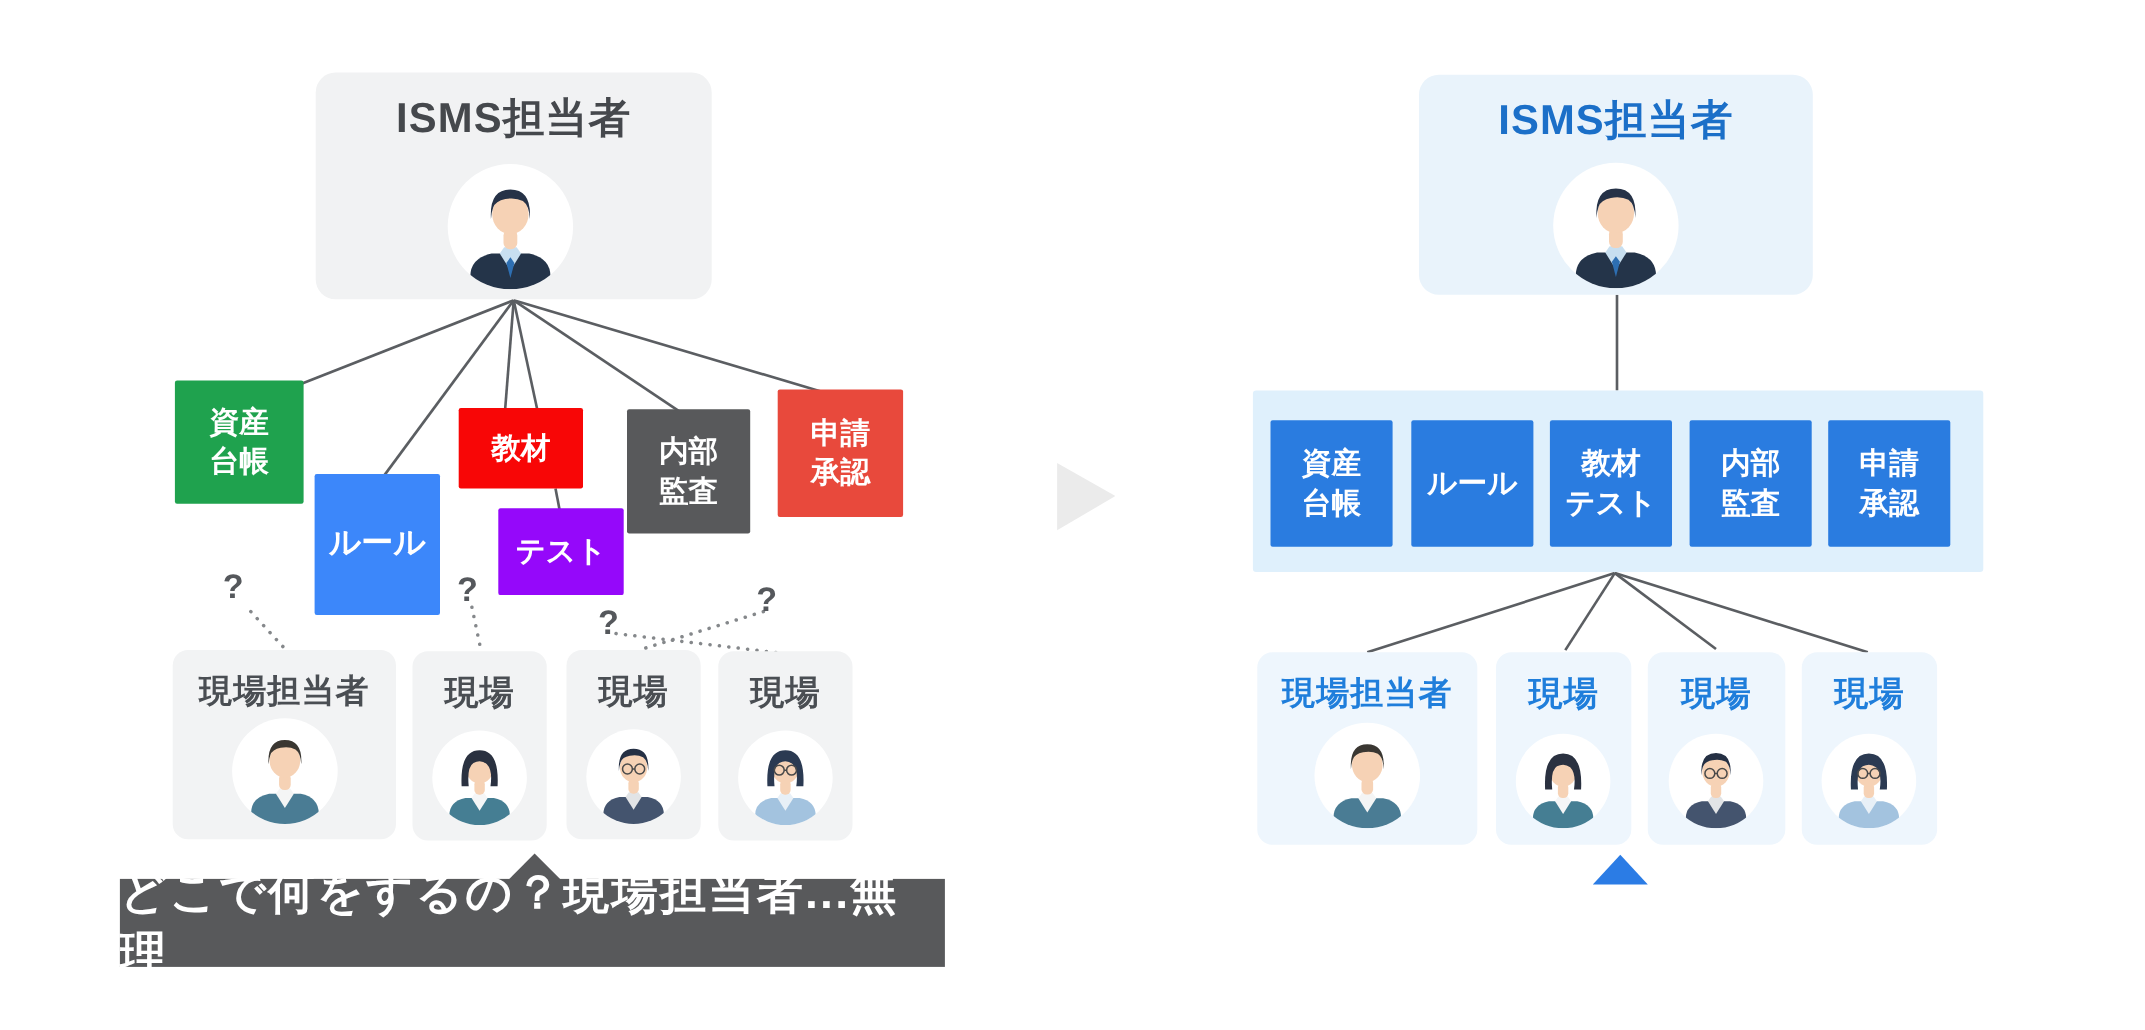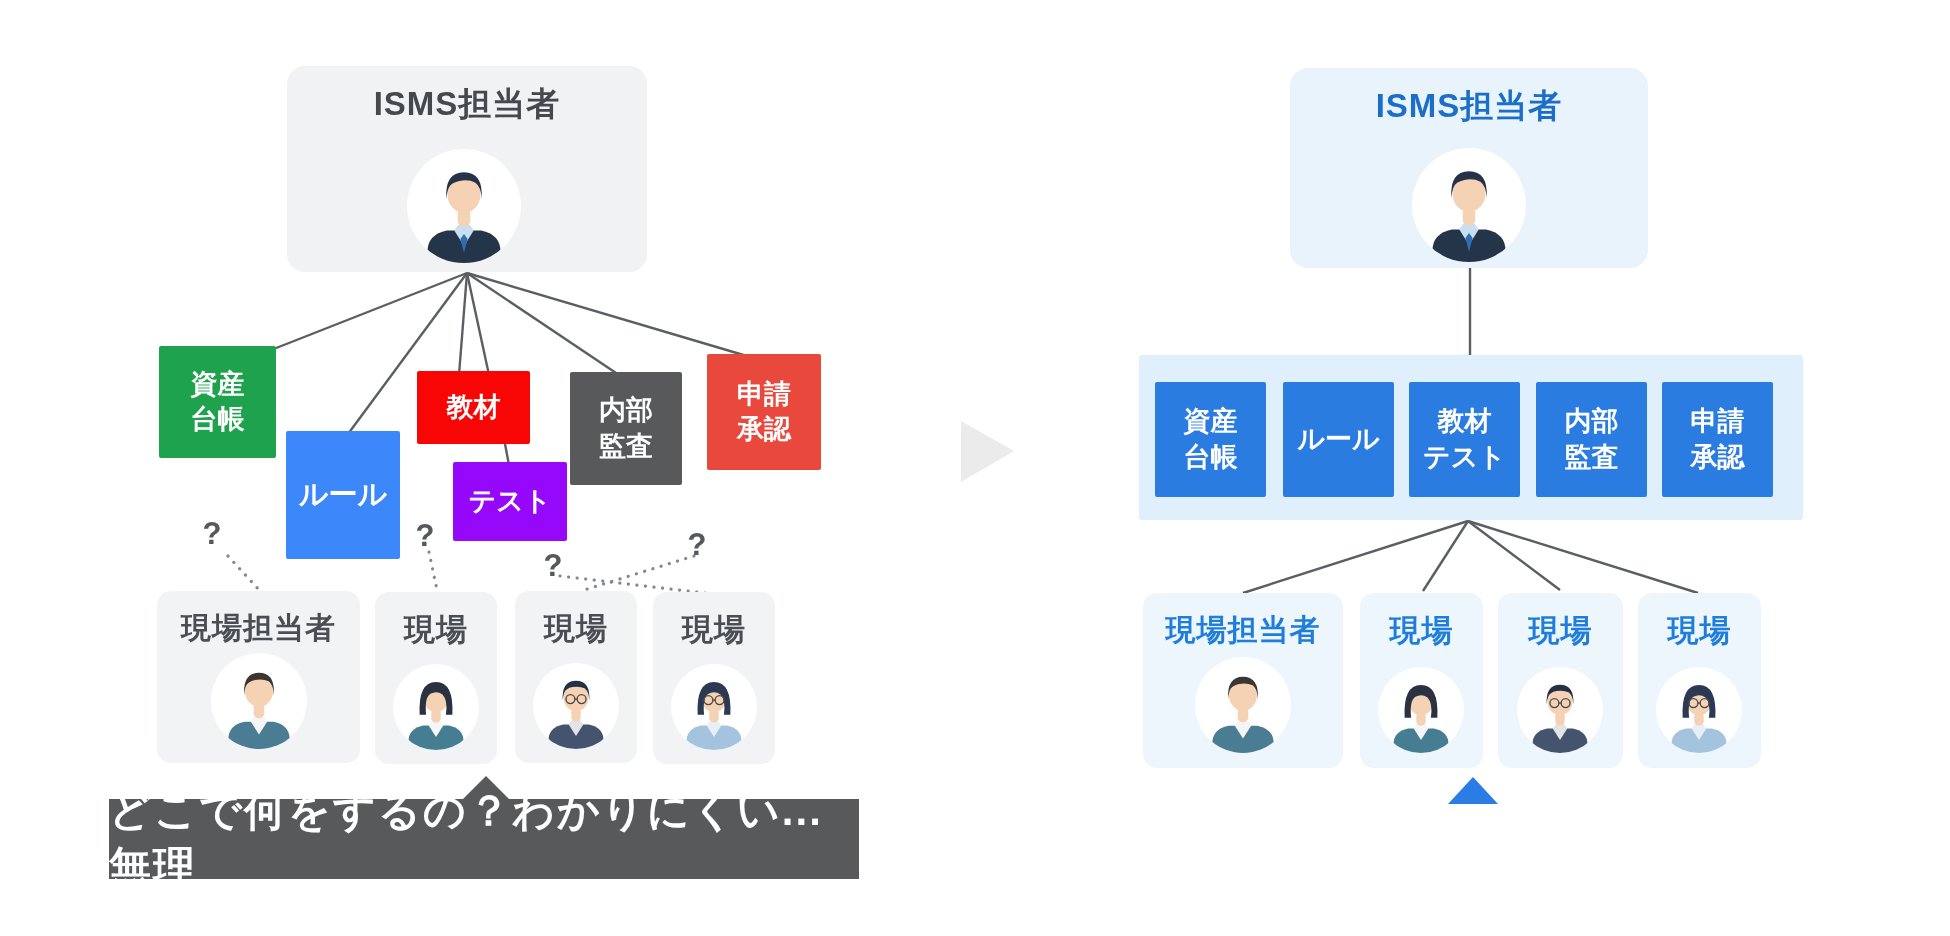"ISMS担当者" .leader-title { font-size: 33px -> 38px }
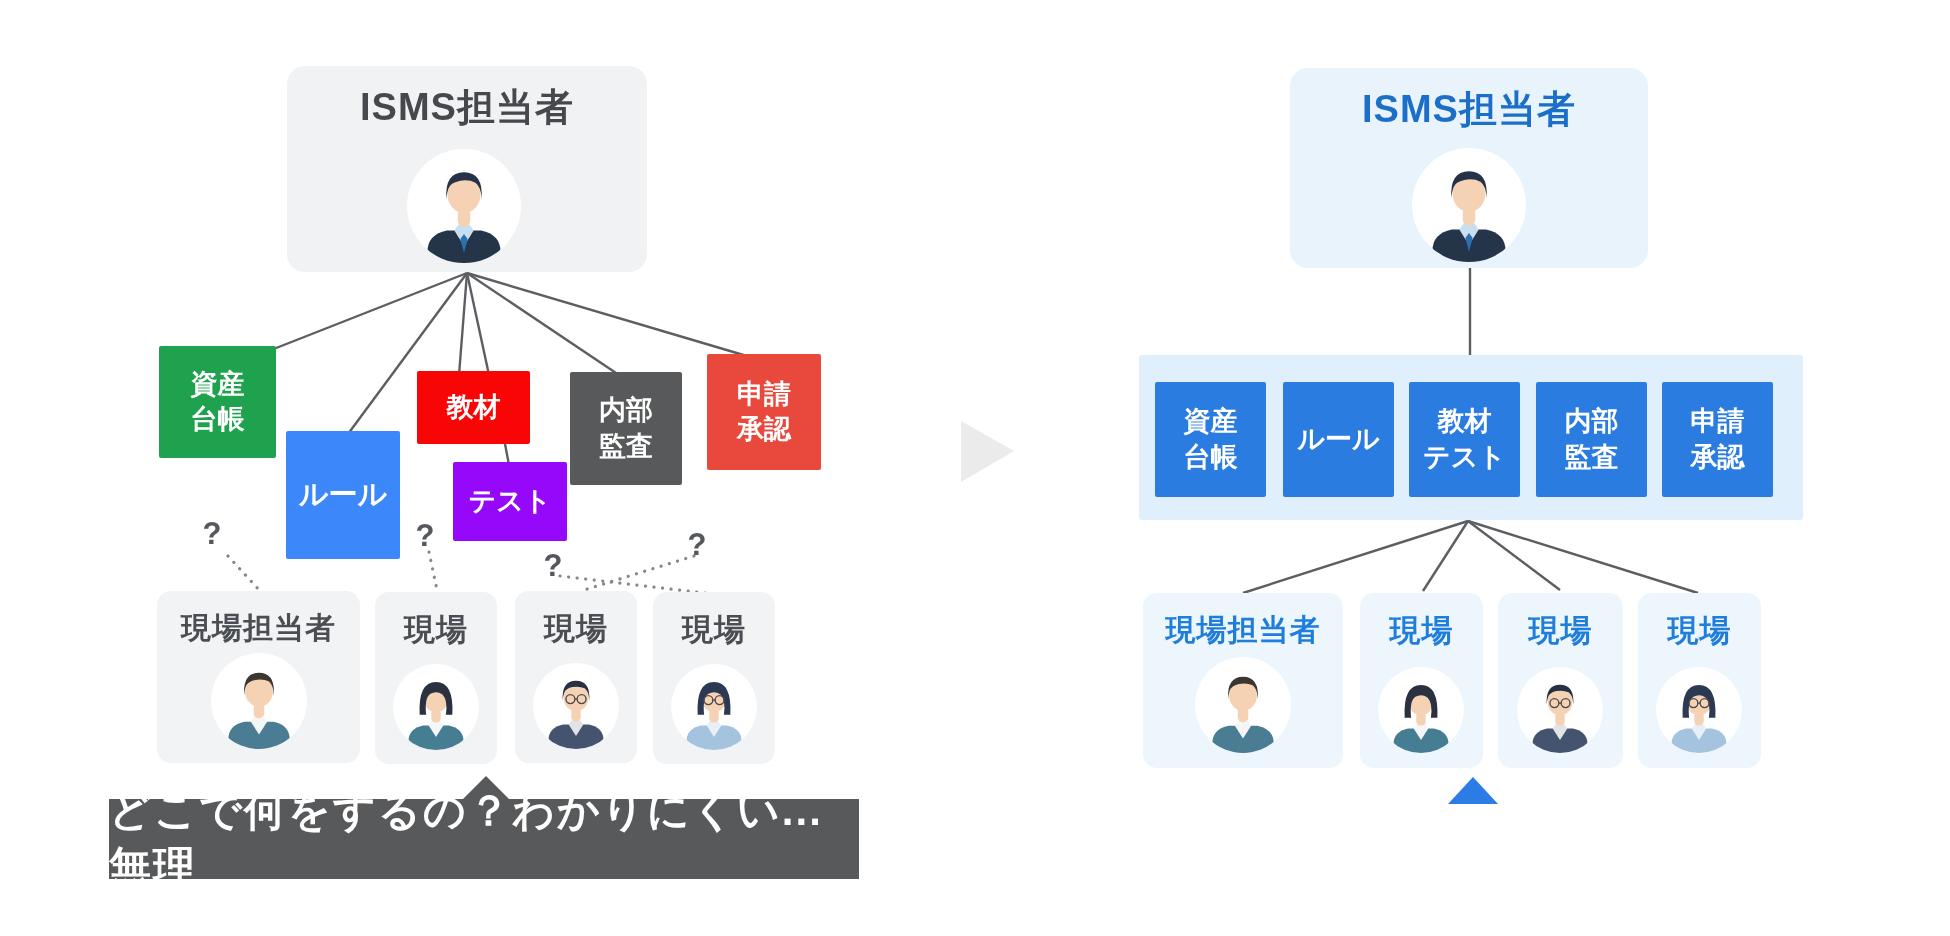"どこで何をするの？わかりにくい...無理" span { text: わかりにくい -> 現場担当者 }
